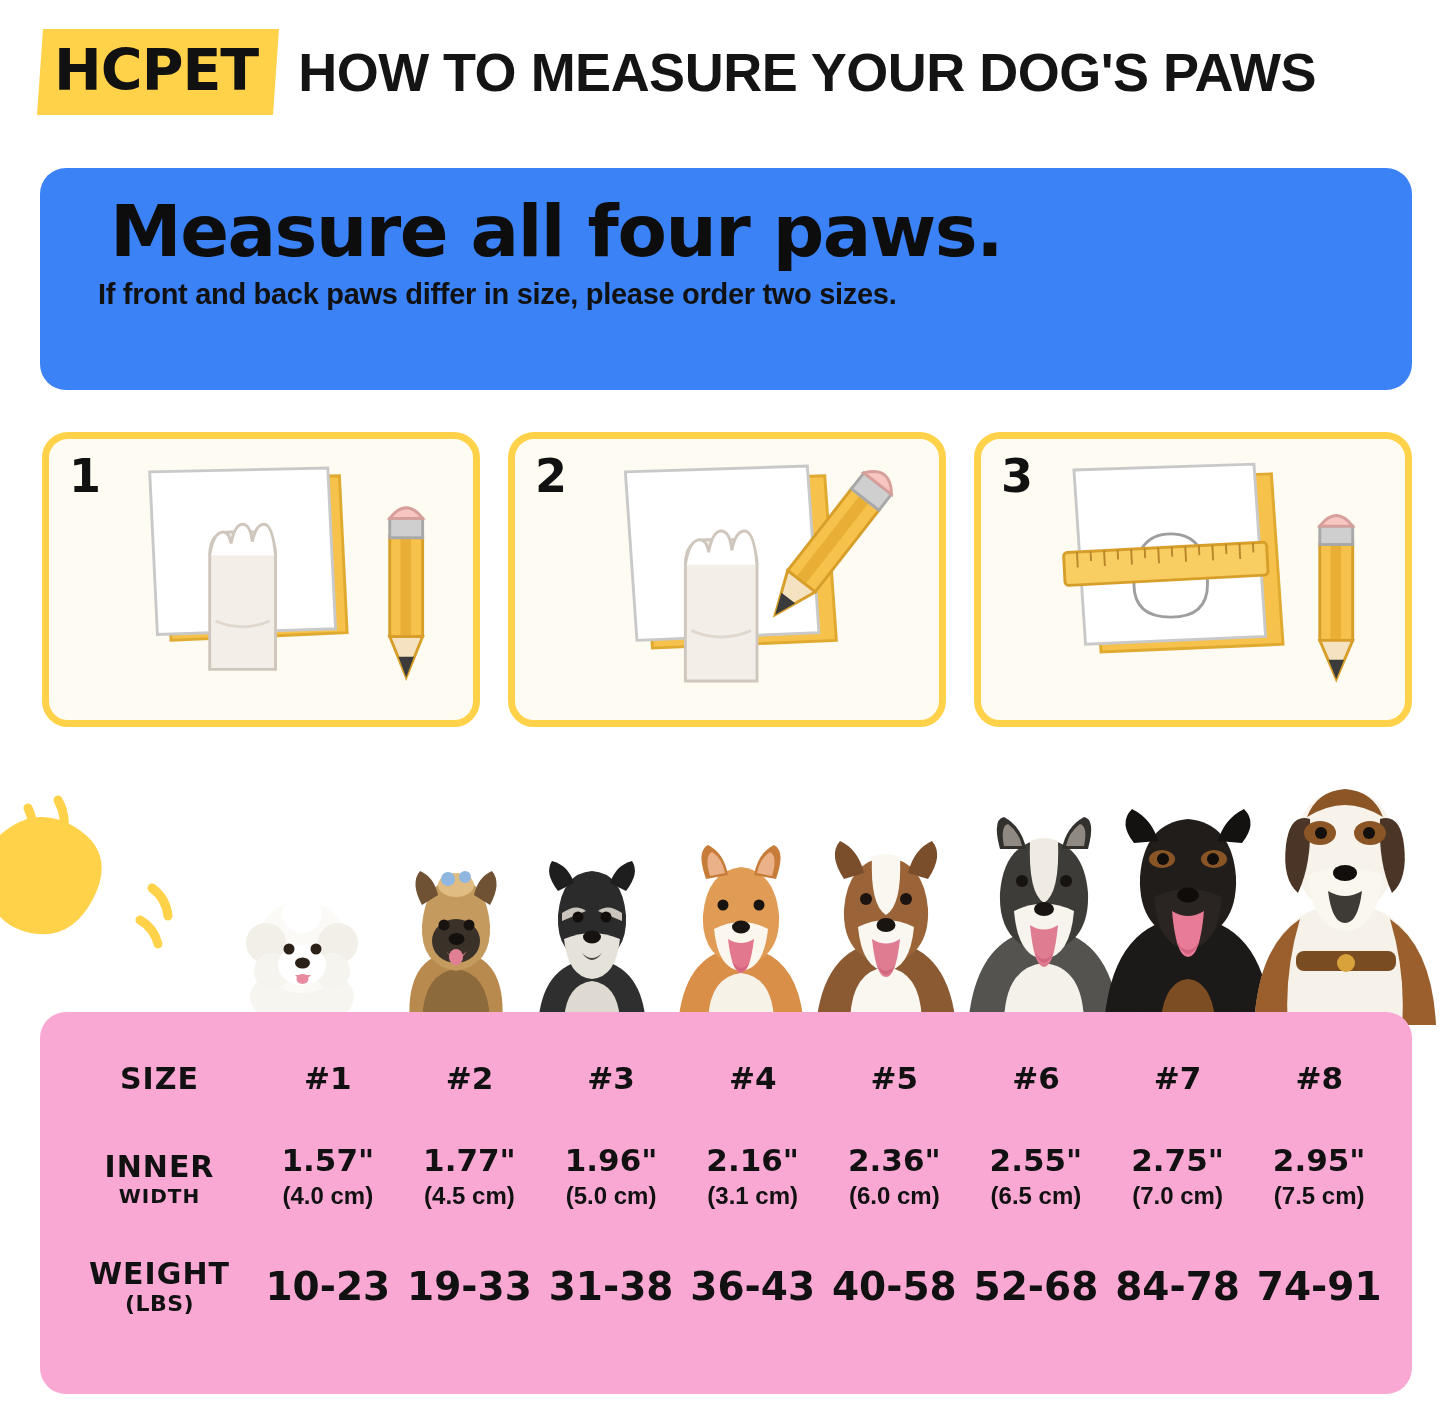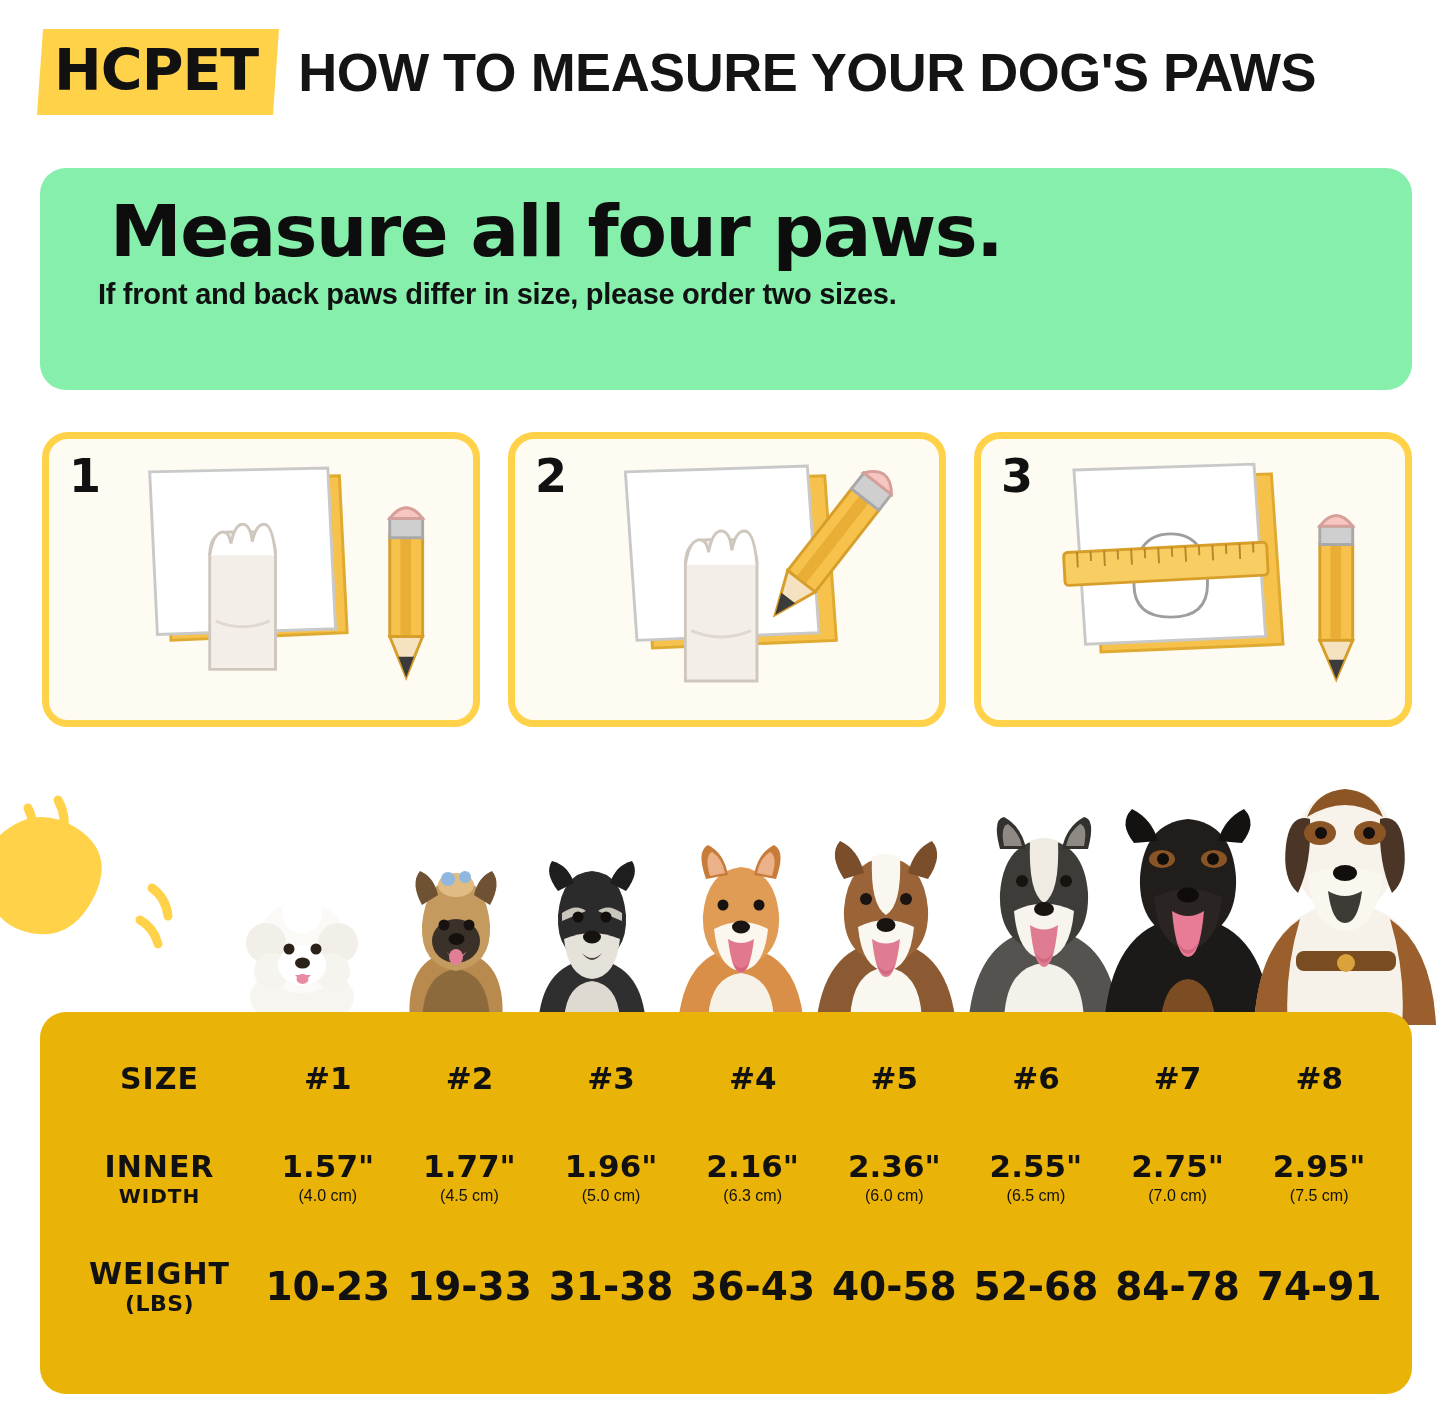"Measure all four paws." .measure-banner { background: #86efac -> #3b82f6 }
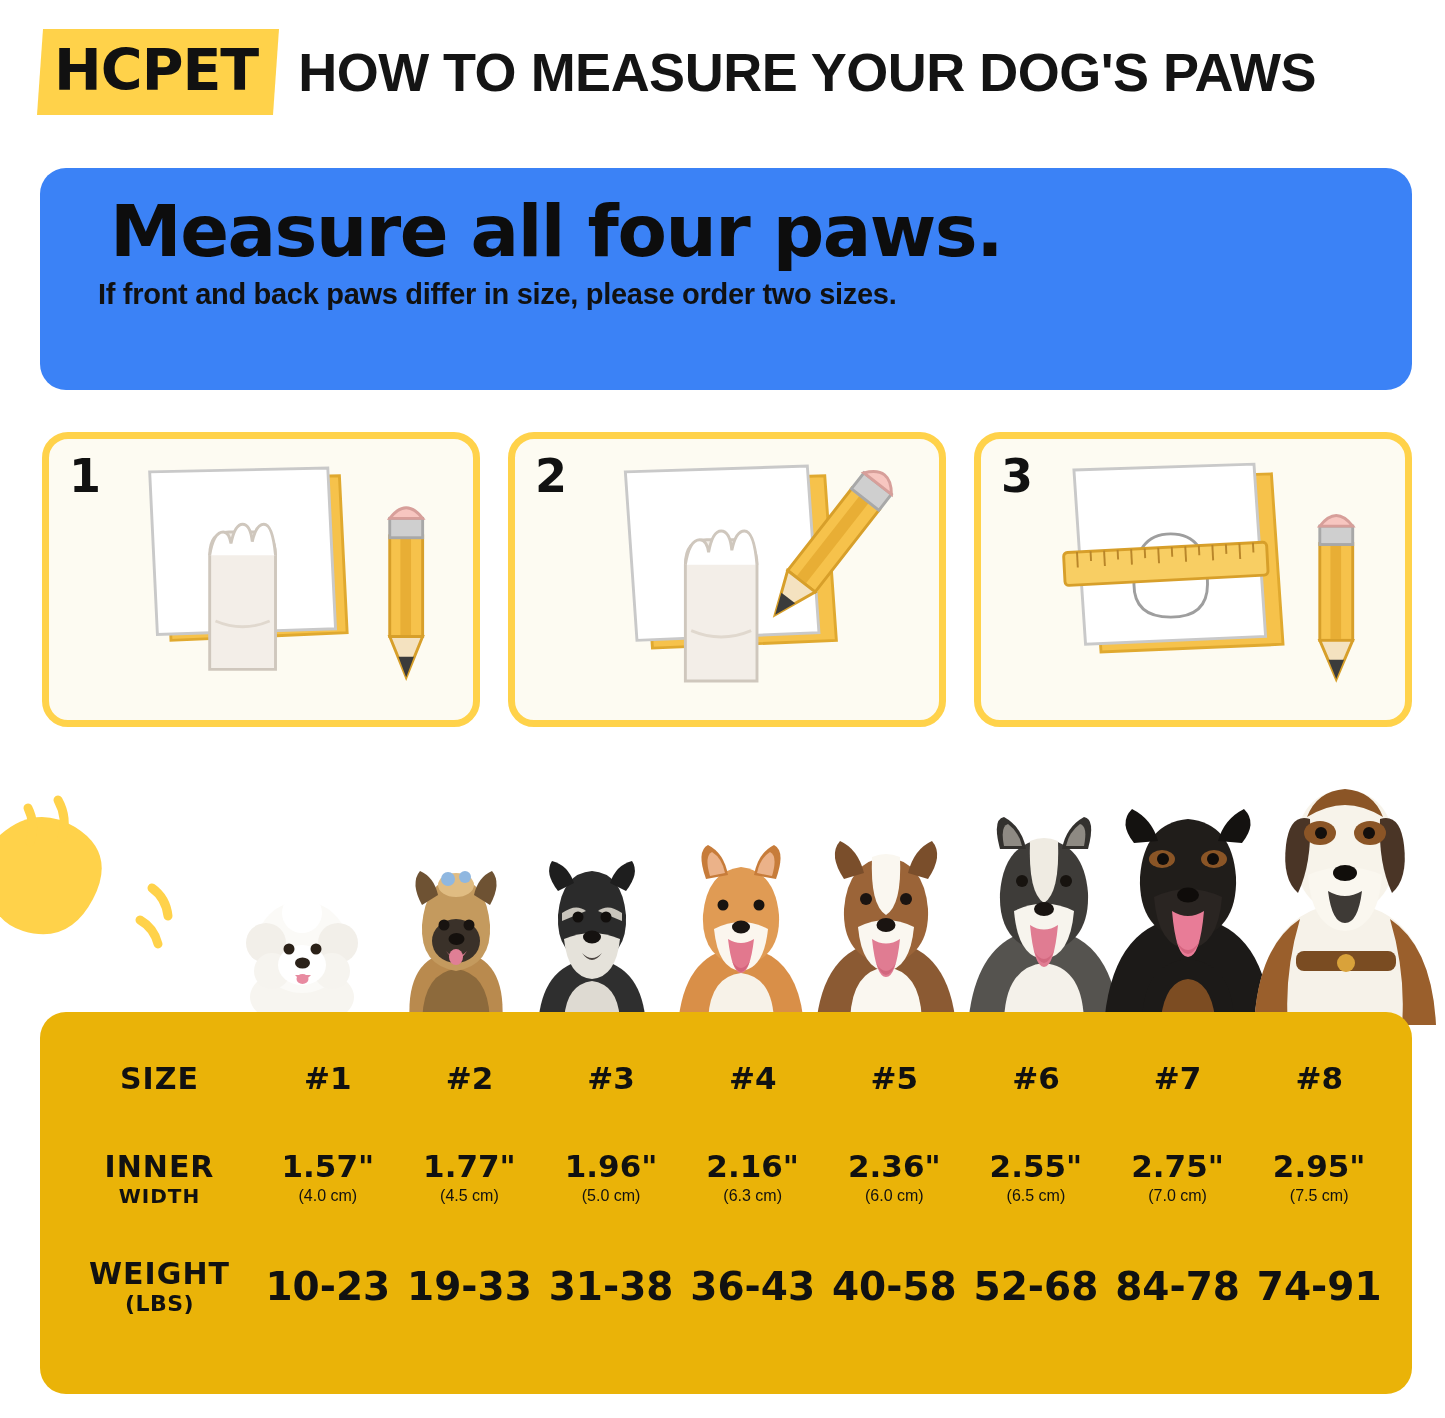"SIZE" .size-table { background: #eab308 -> #f9a8d4 }
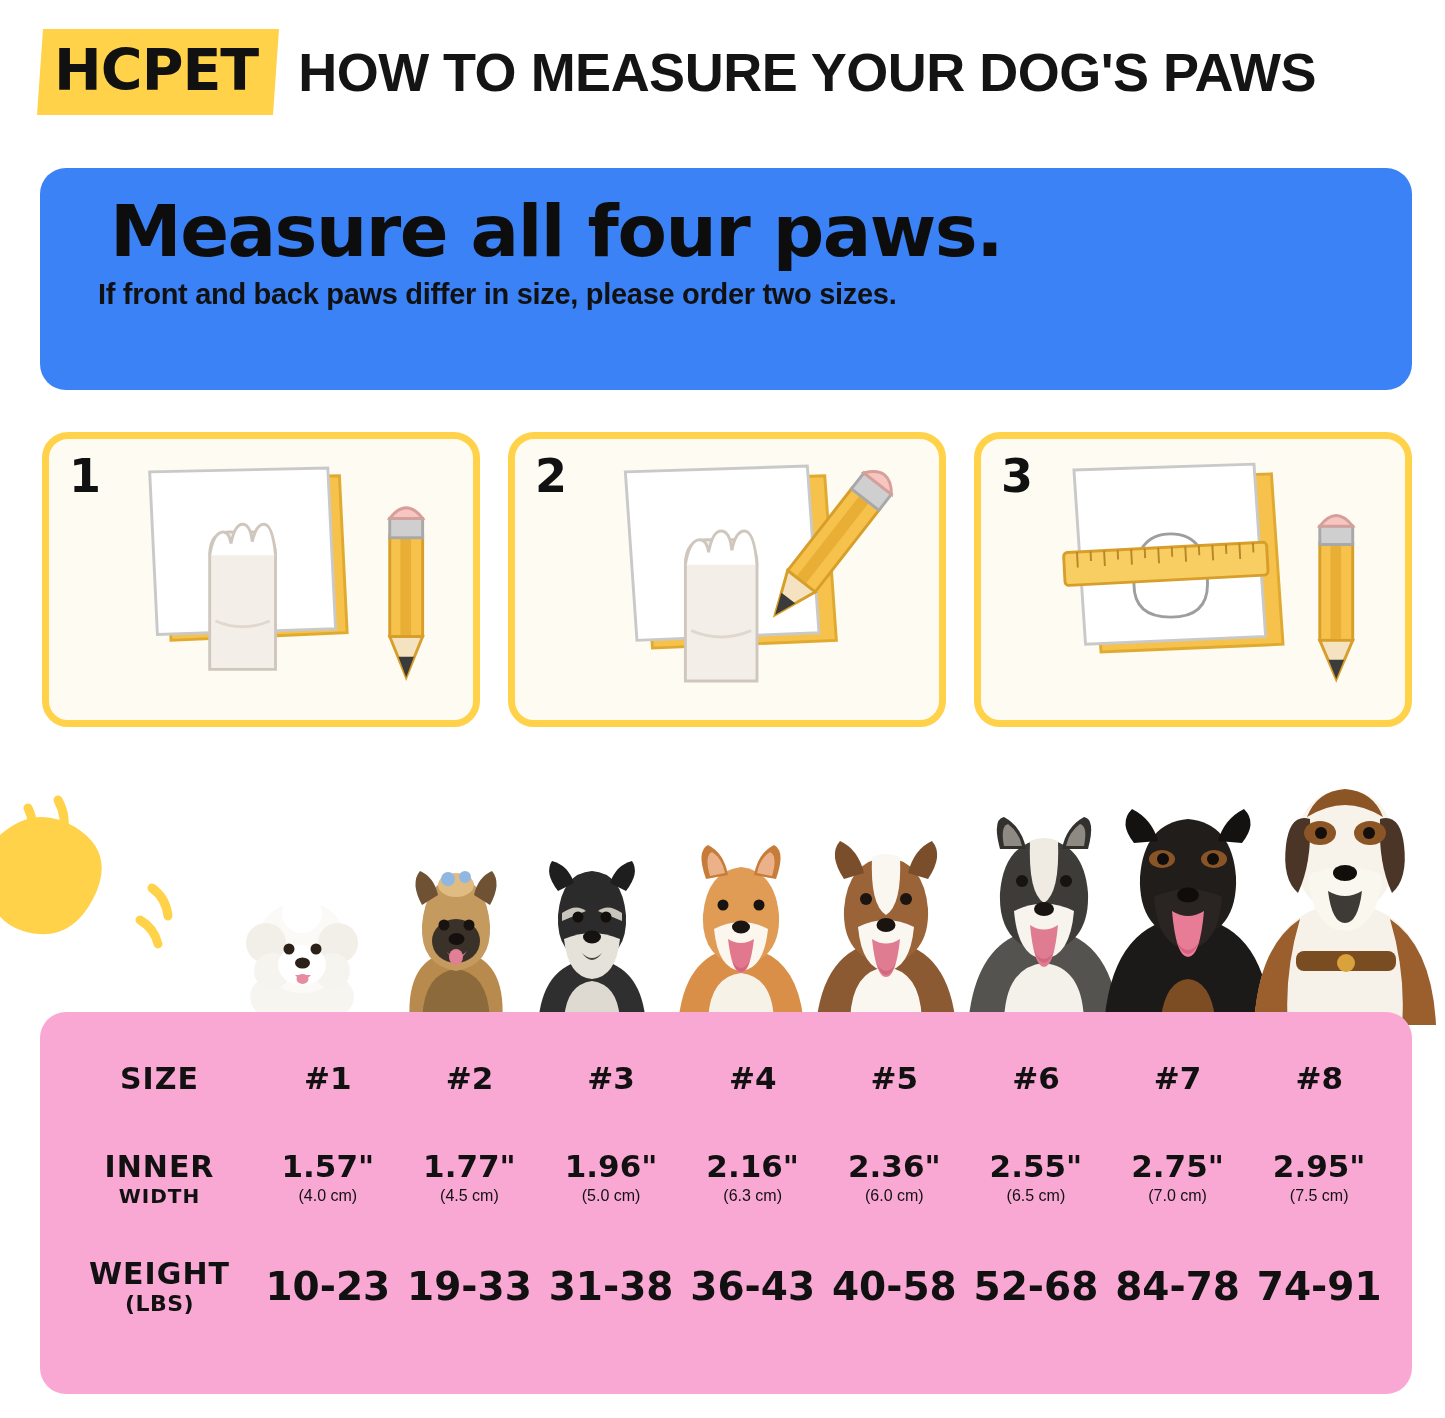"(4.0 cm)" .w-sub { font-size: 16px -> 24px; font-weight: normal -> bold }
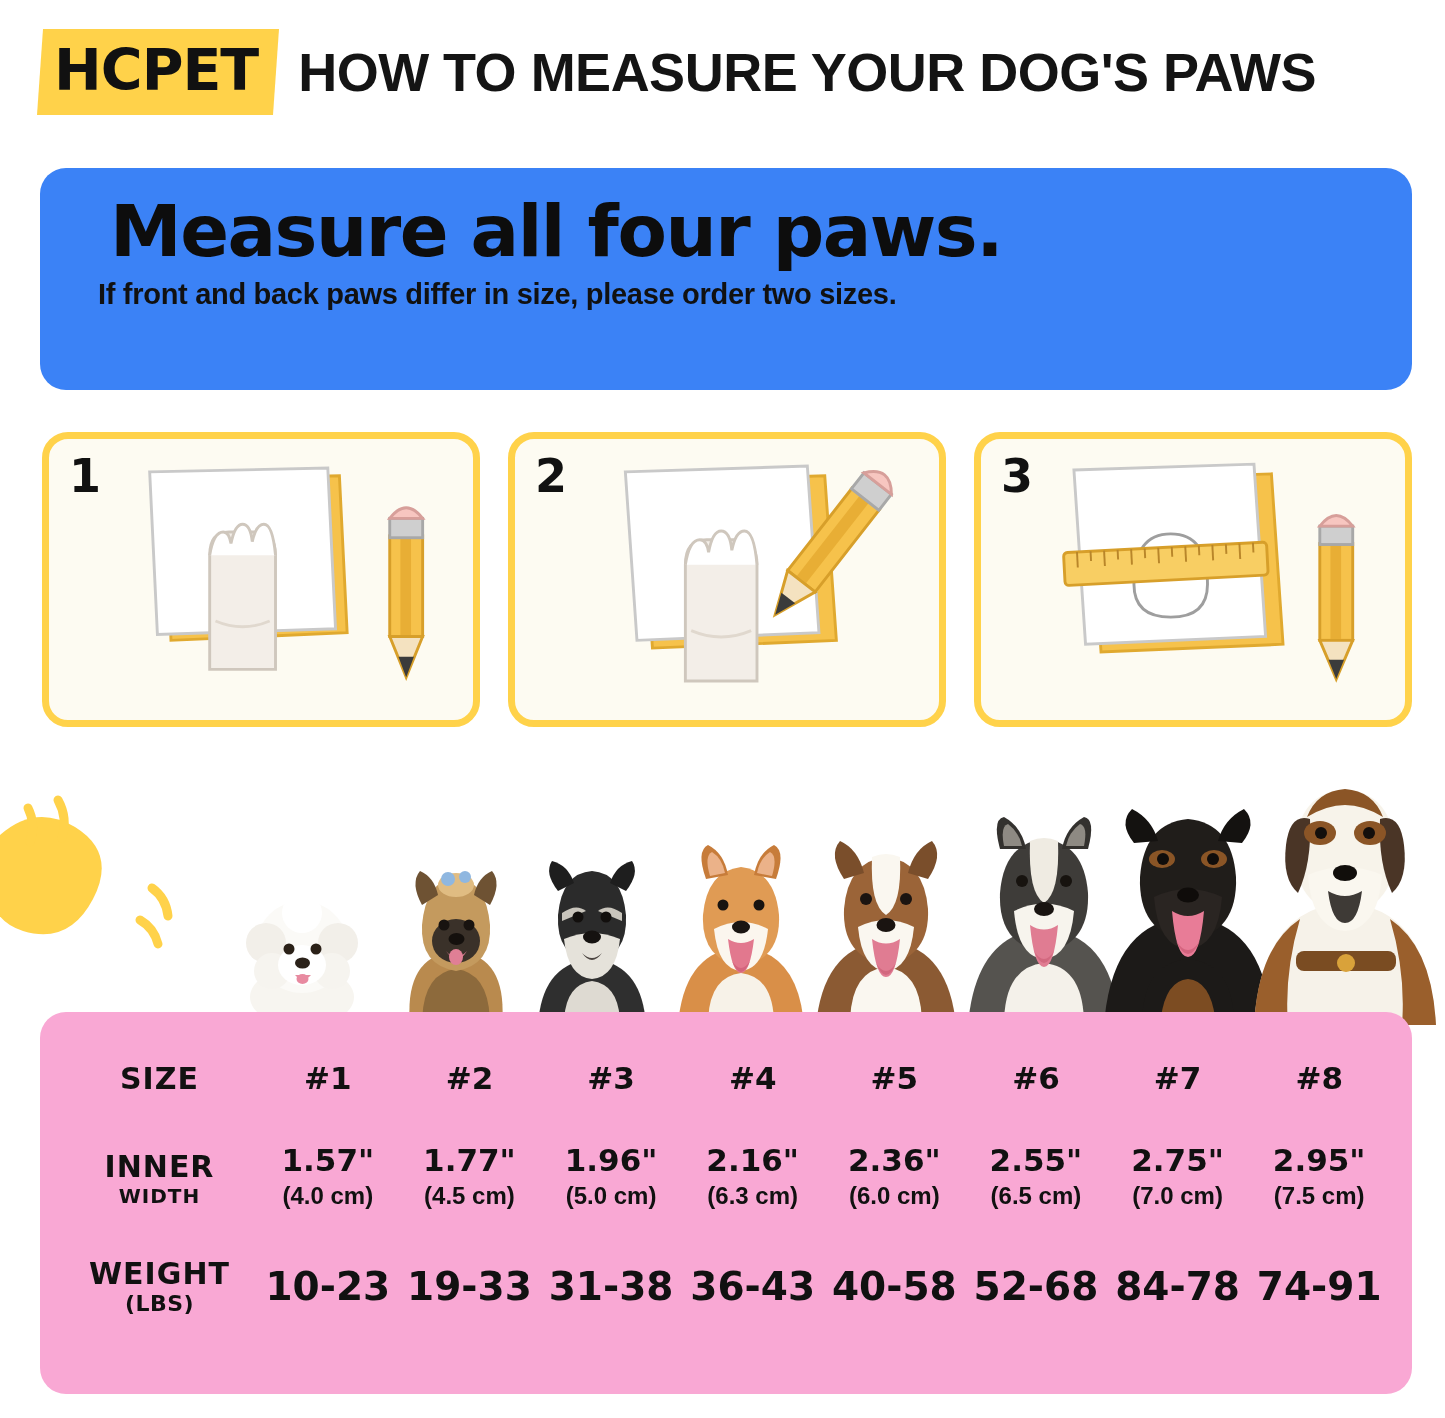"(6.3 cm)" div.w-sub { text: 6.3 -> 3.1 }
